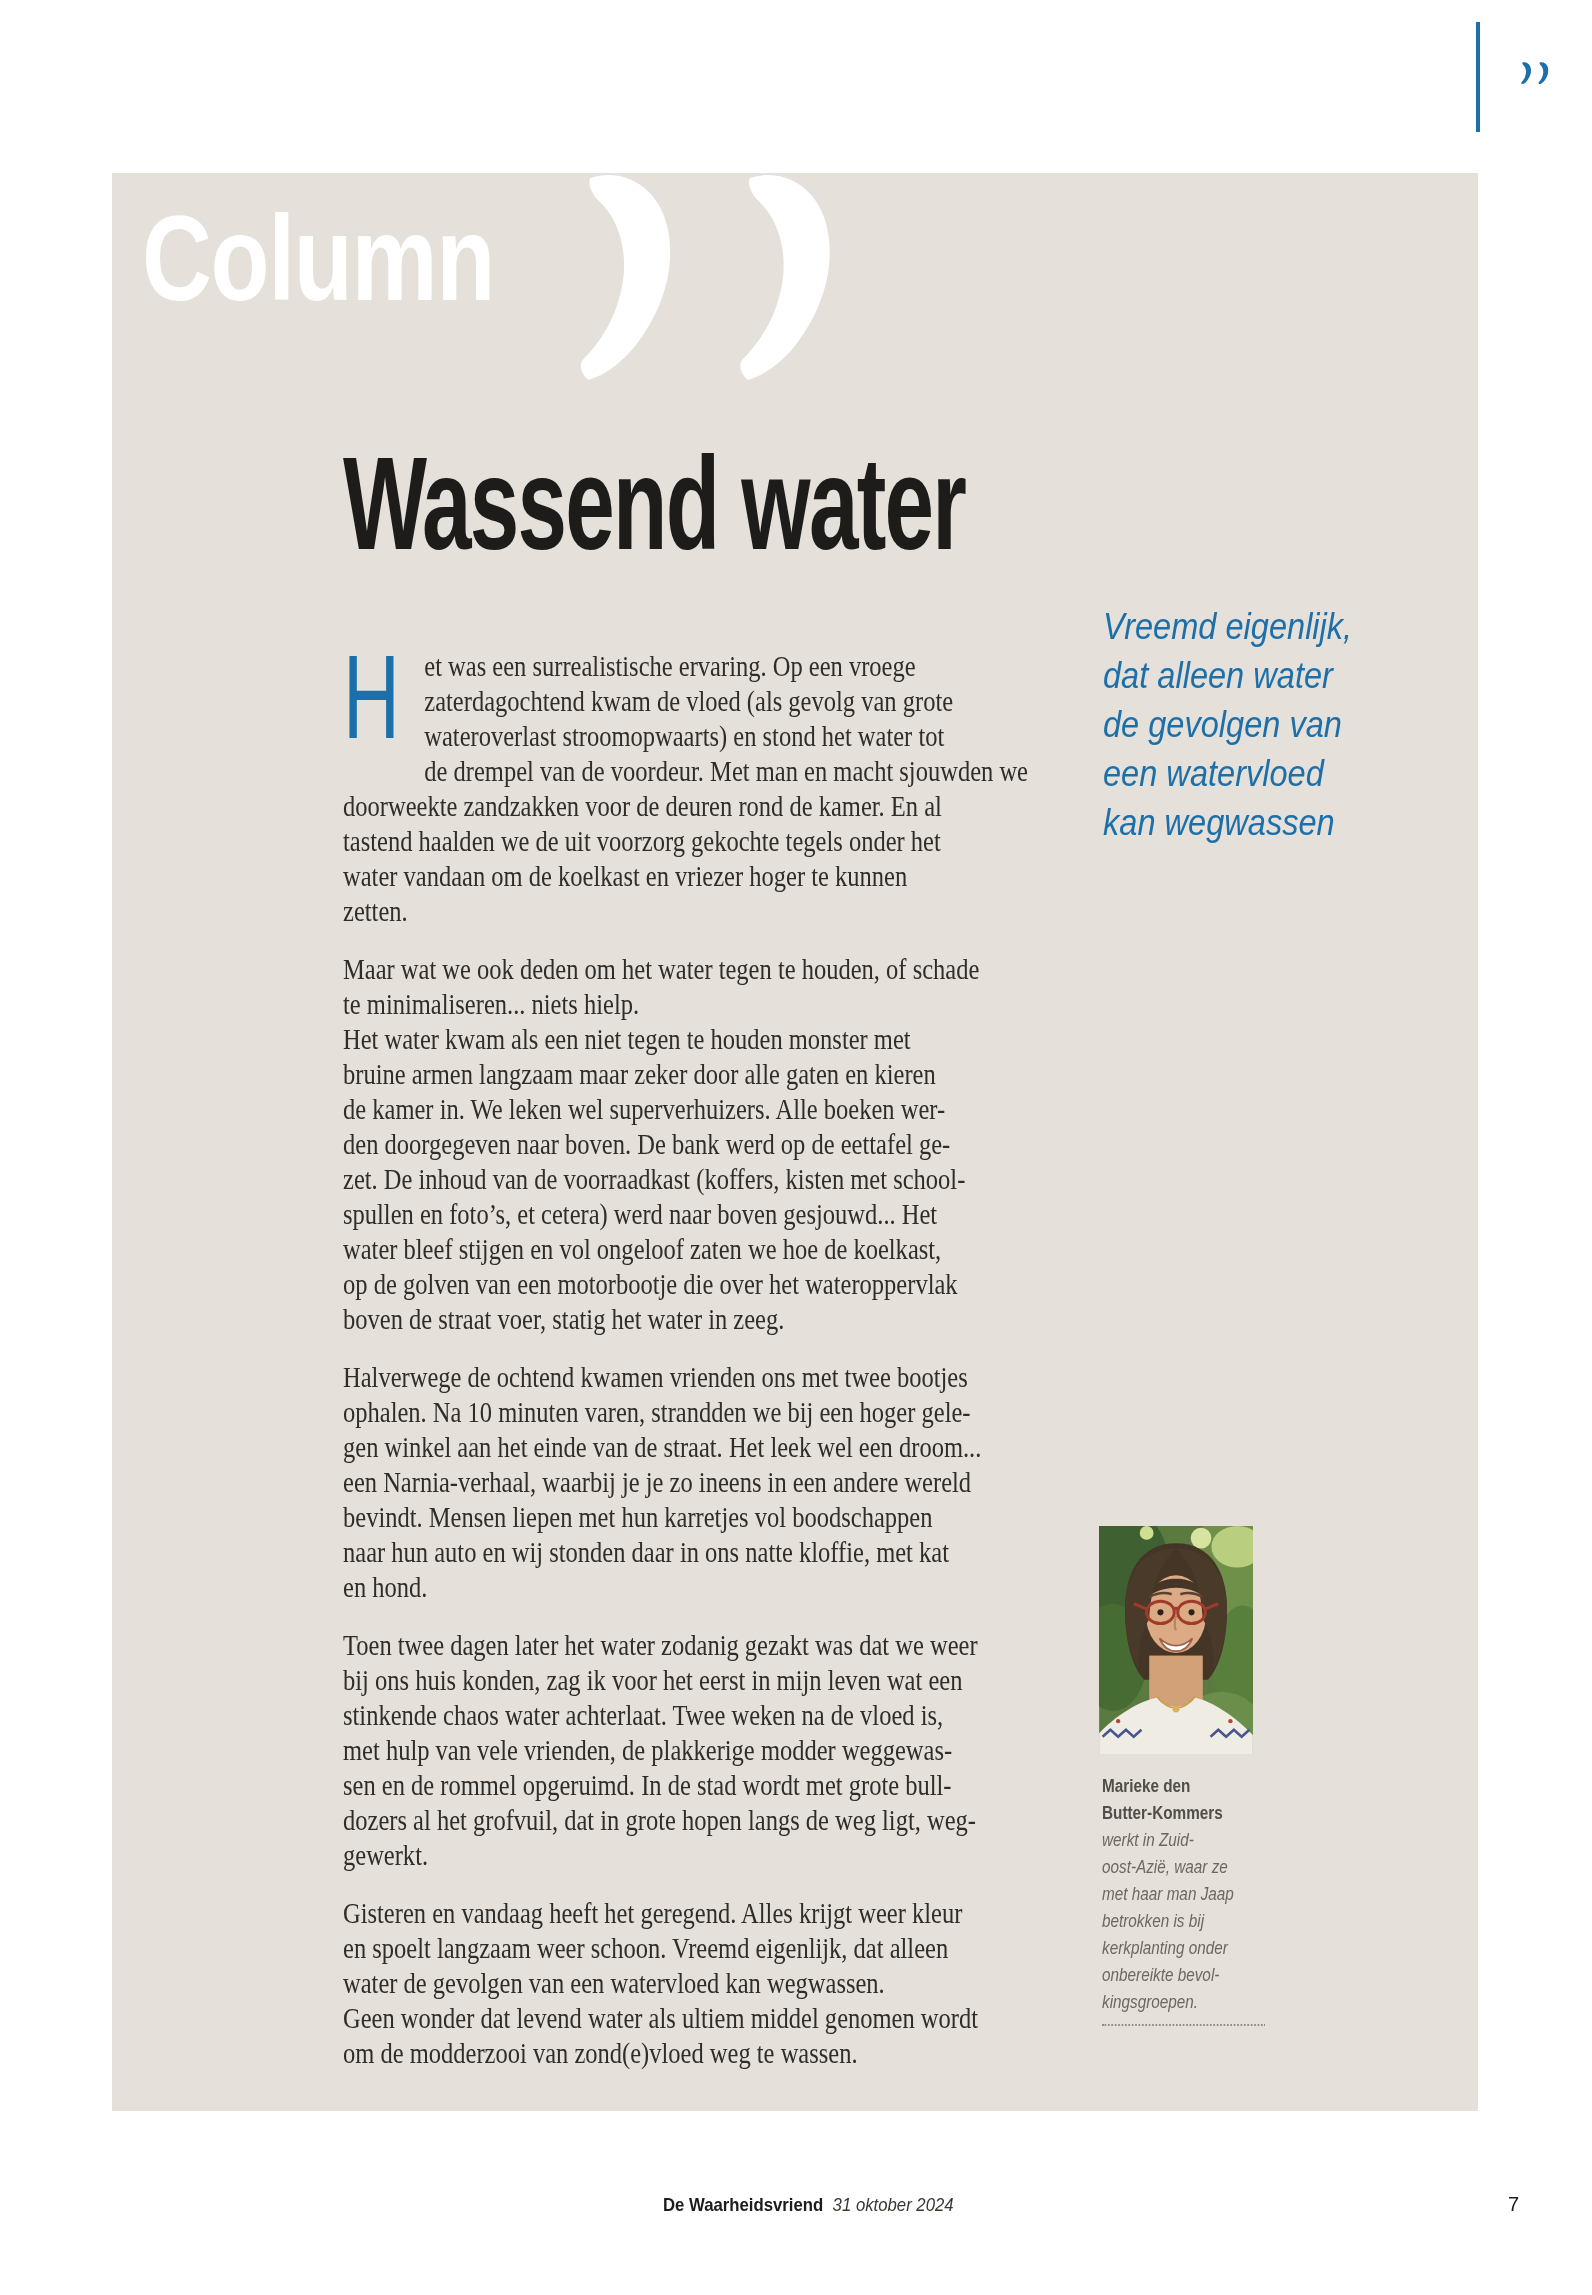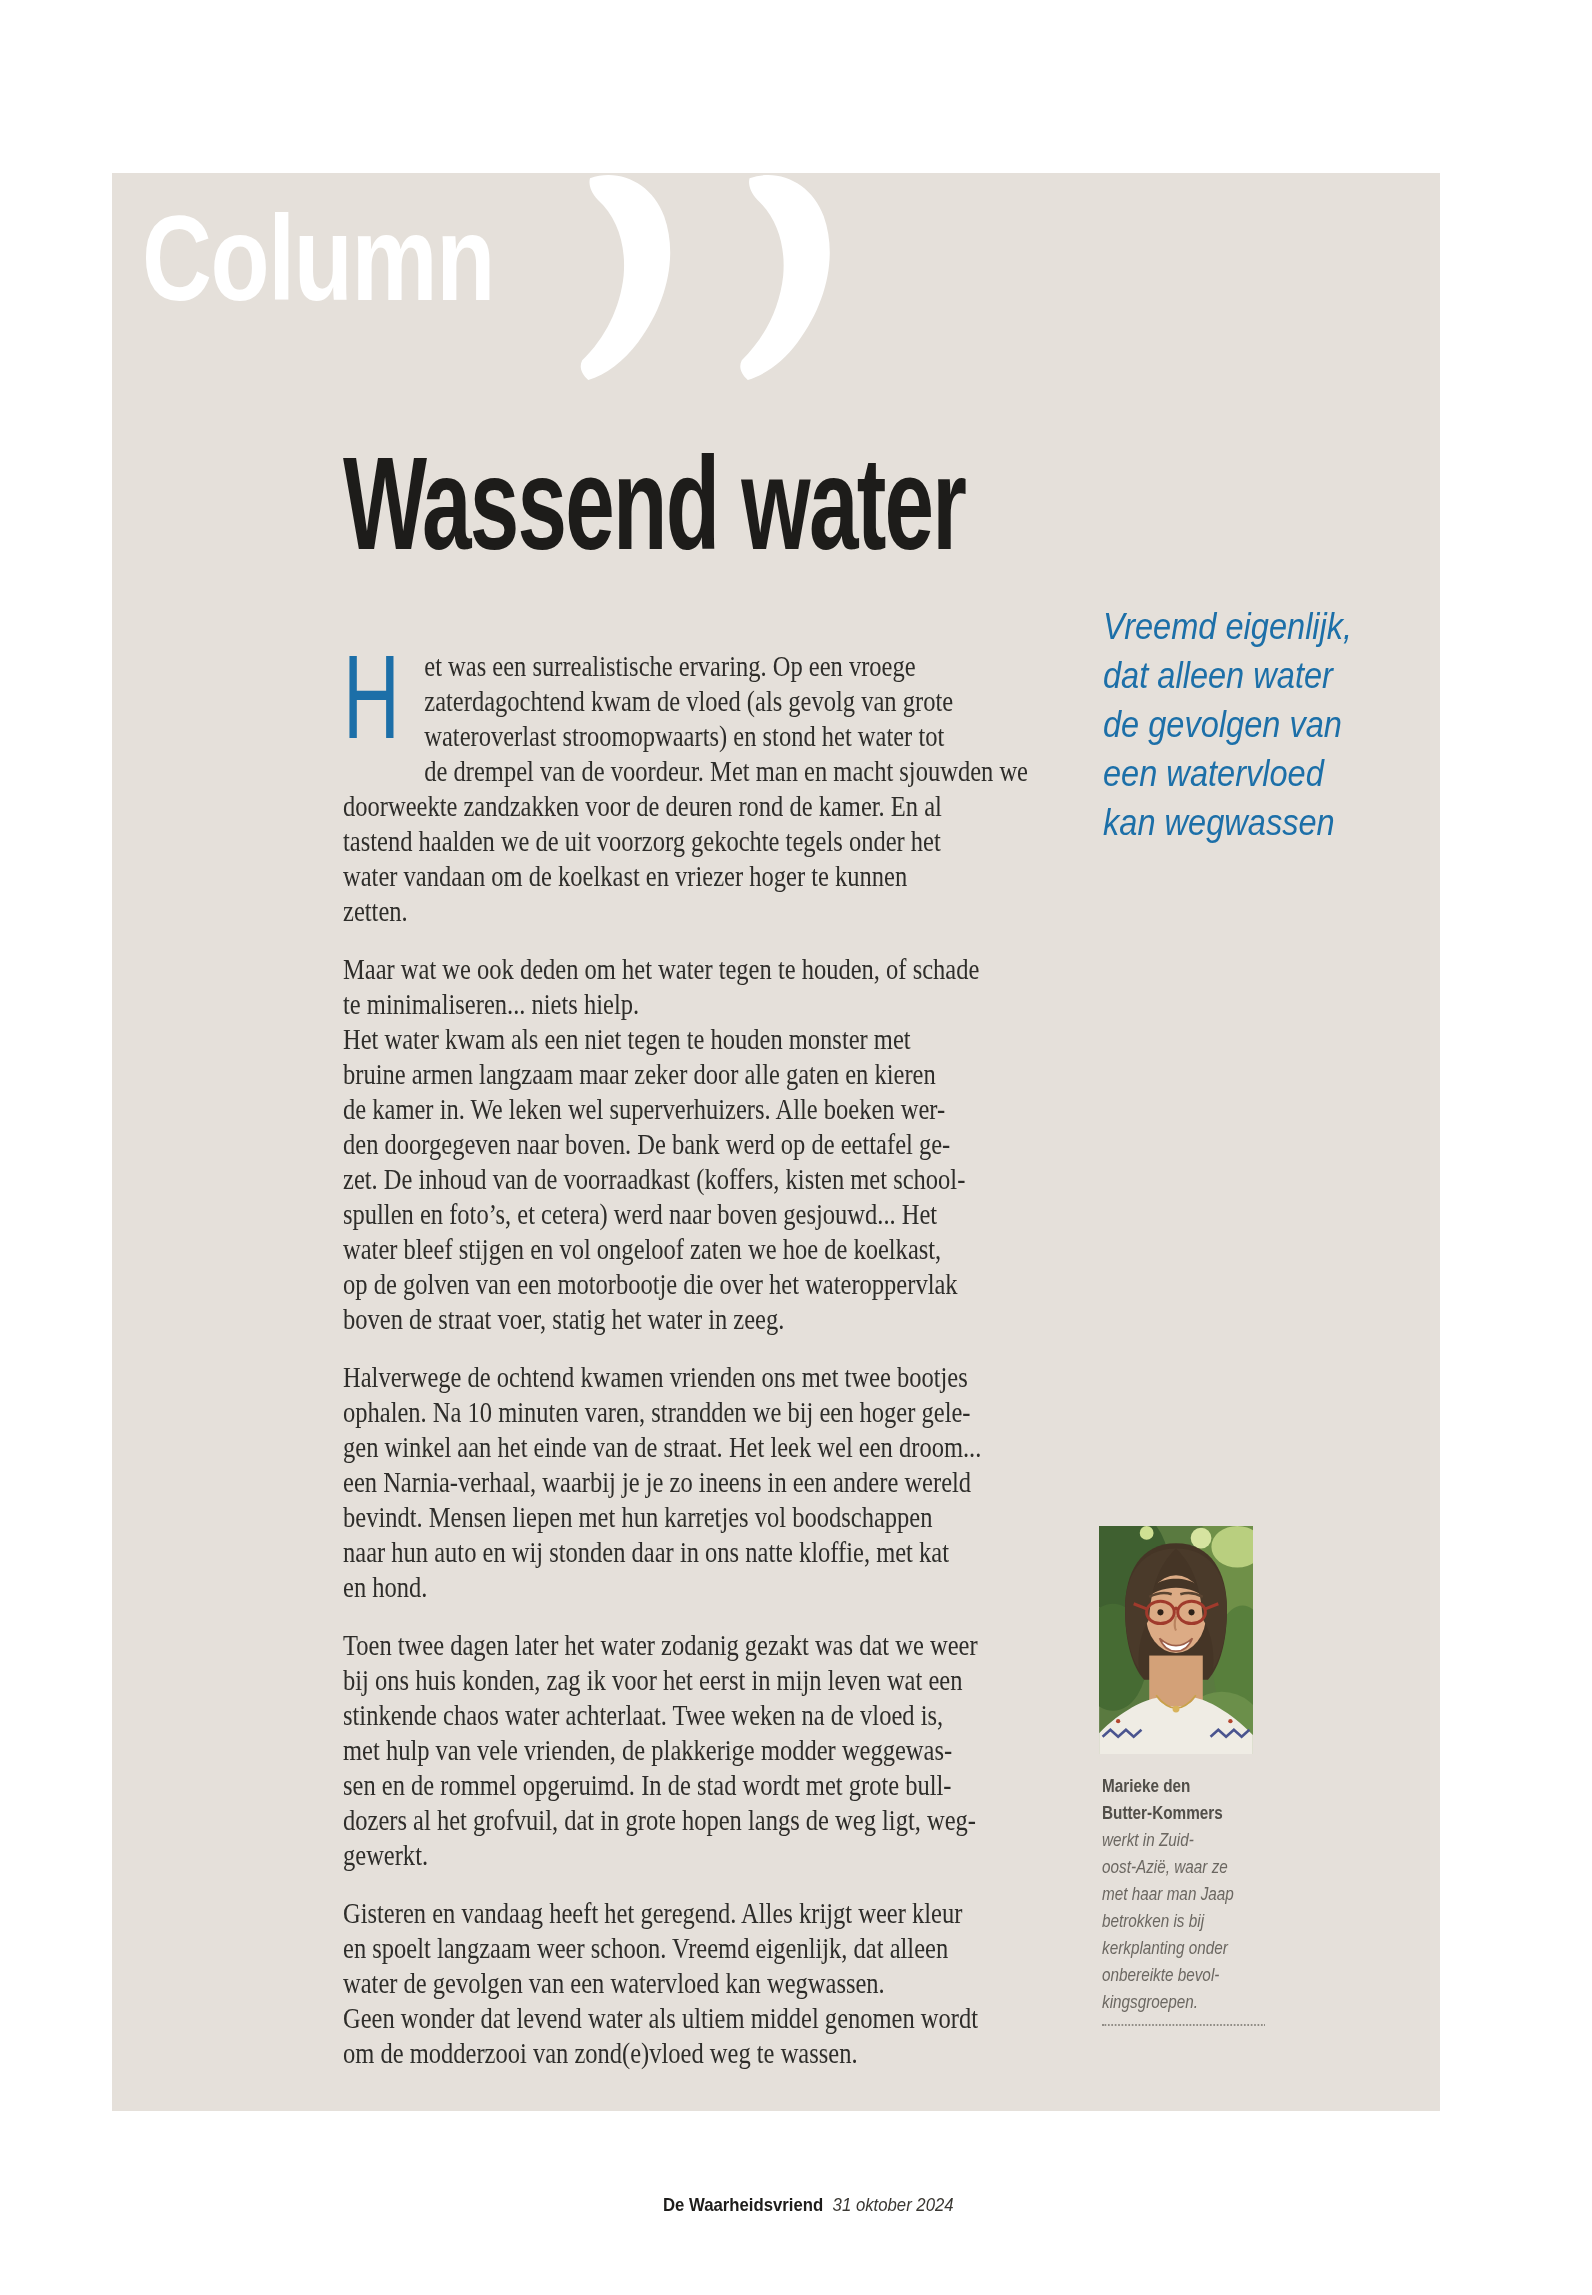"Column" .page { width: 1440px -> 1592px }
